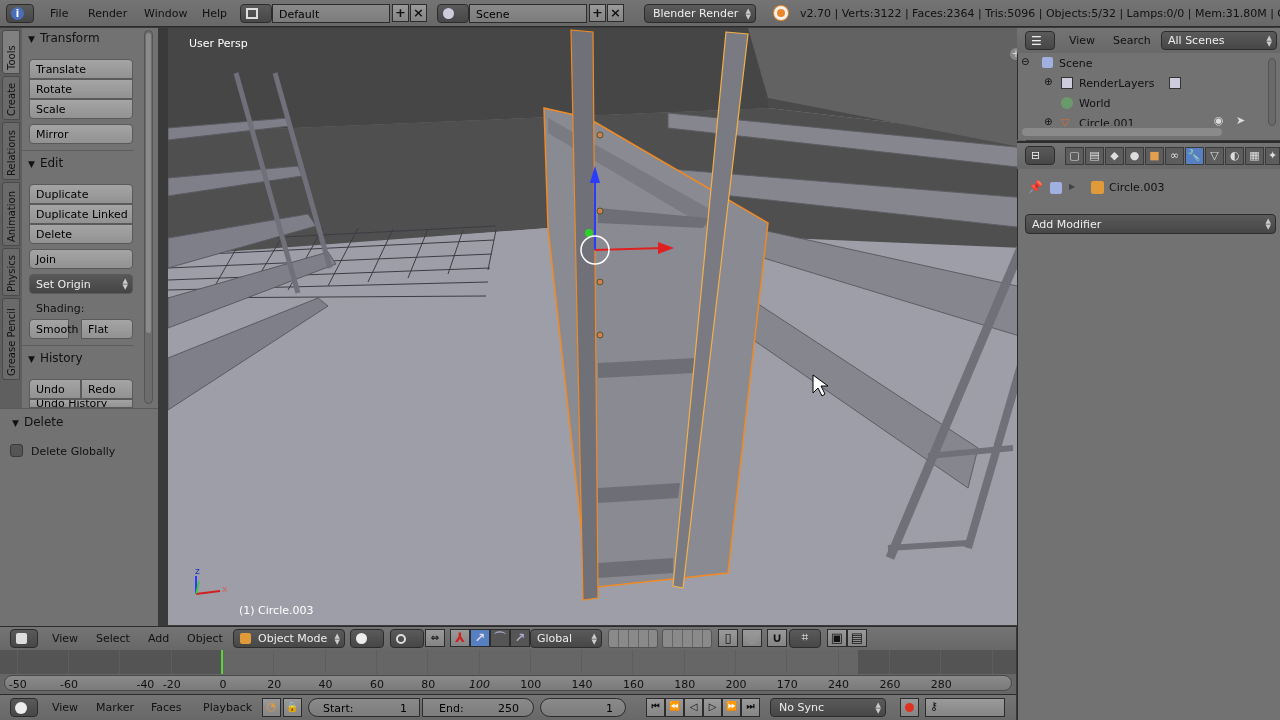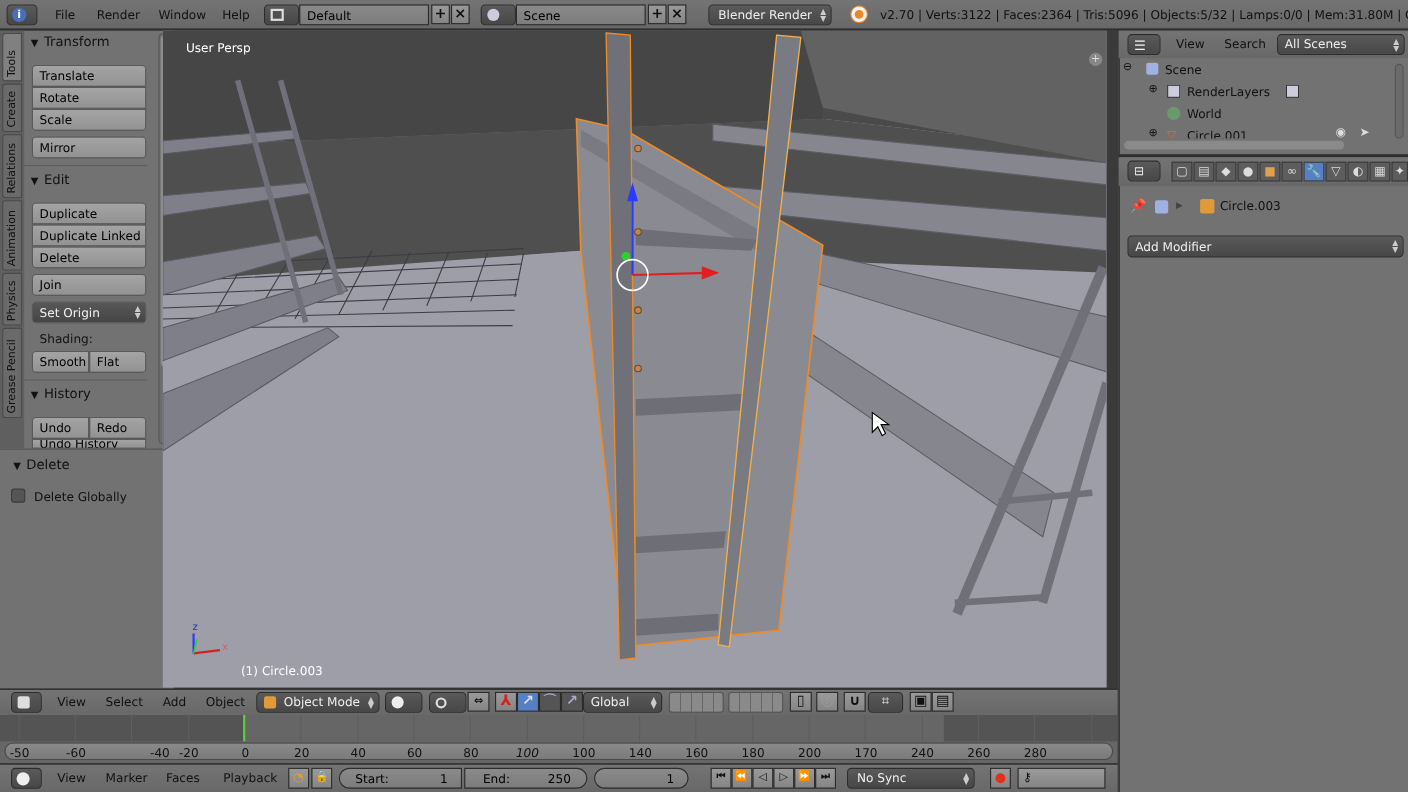"User Persp" #viewport { left: 148px -> 168px }
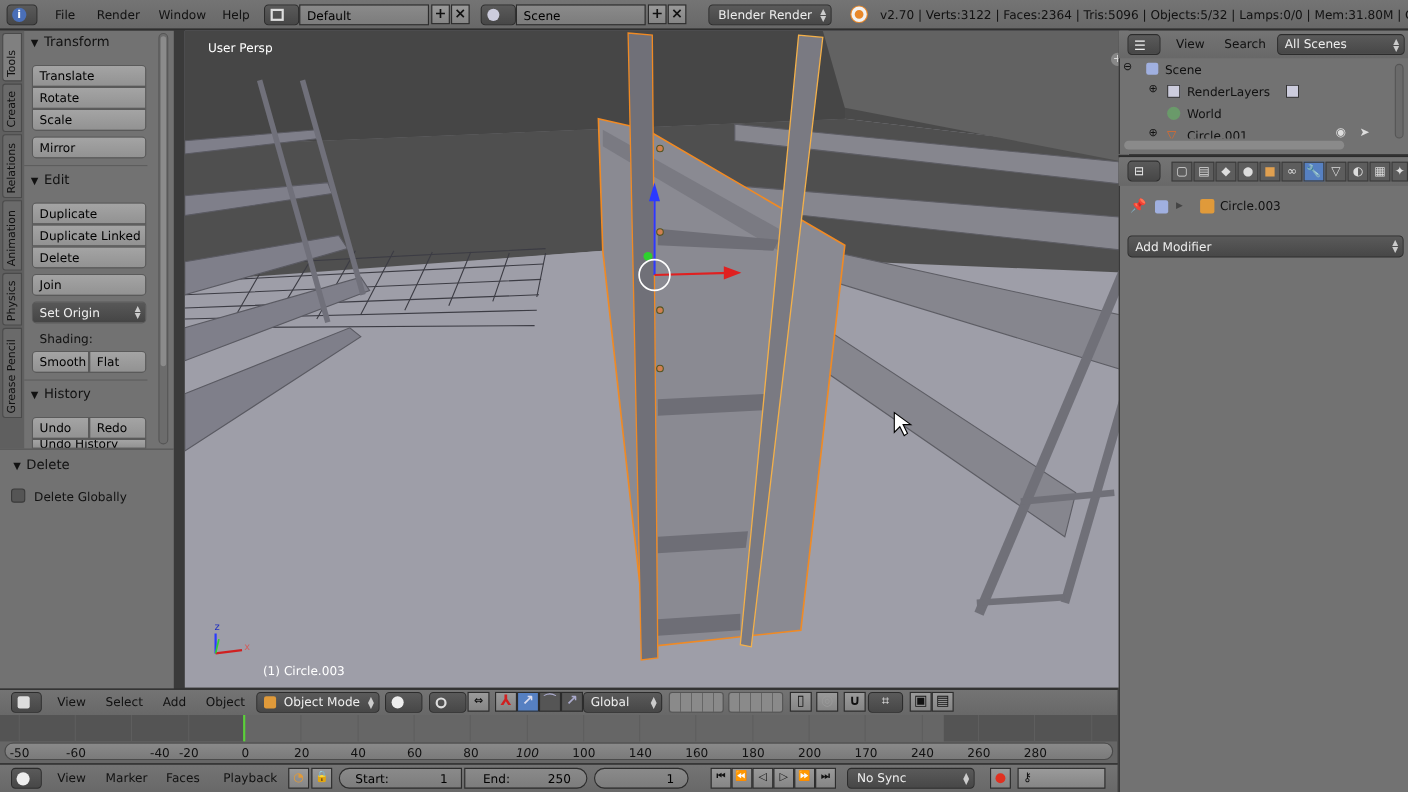"Smooth" div.tbtn { width: 52px -> 40px }
